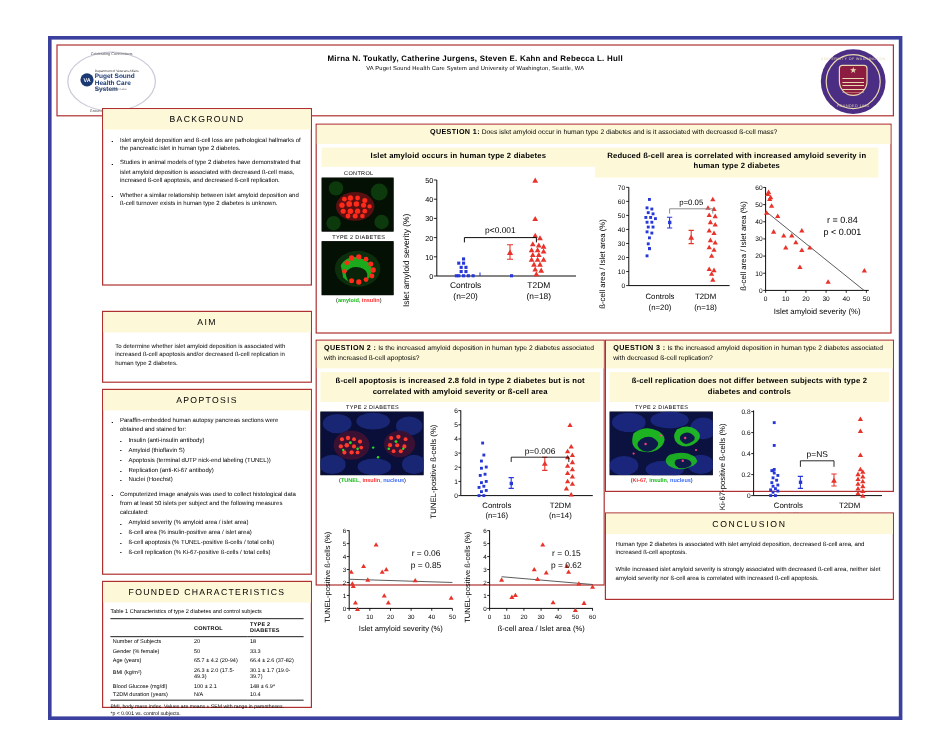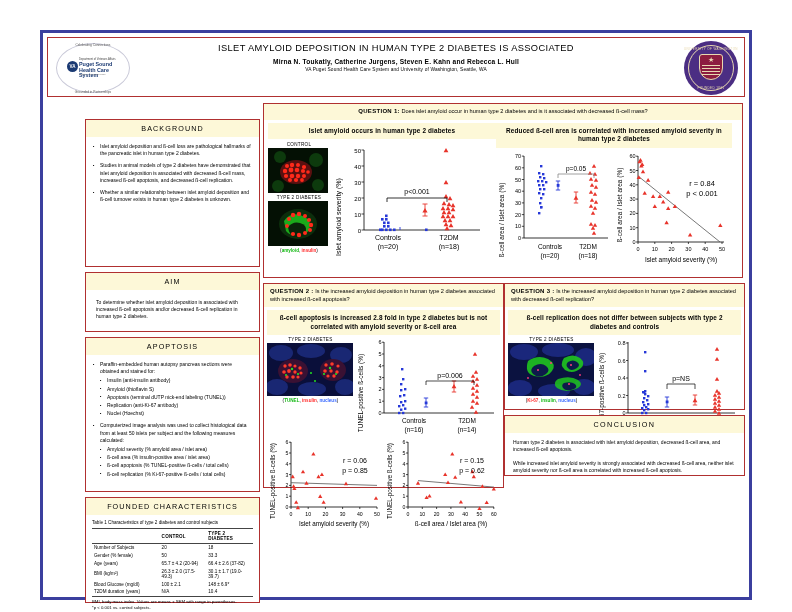"ISLET AMYLOID DEPOSITION IN HUMAN" div.hdr-l1 { html: <div>ISLET AMYLOID DEPOSITION IN HUMAN TYPE 2 DIABETES IS ASSOCIATED</div> -> none }
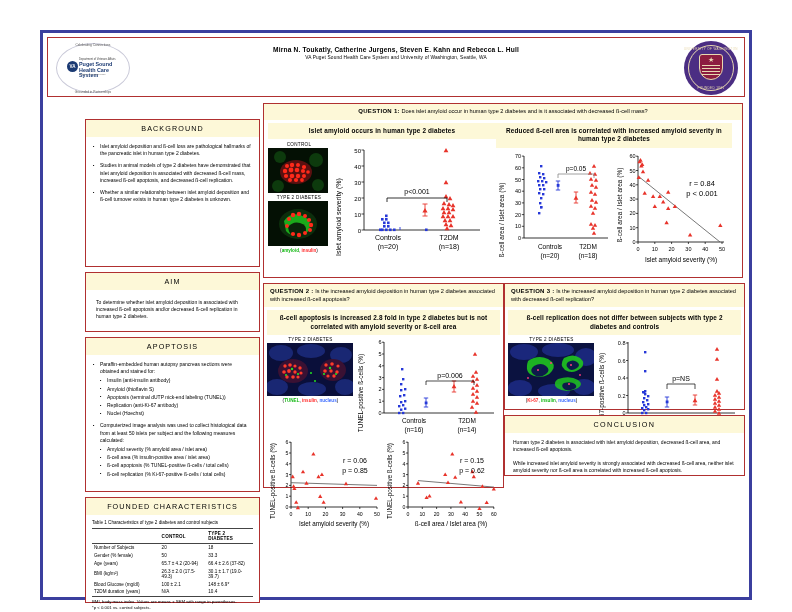"BACKGROUND" .col-left { top: 86px -> 57px }
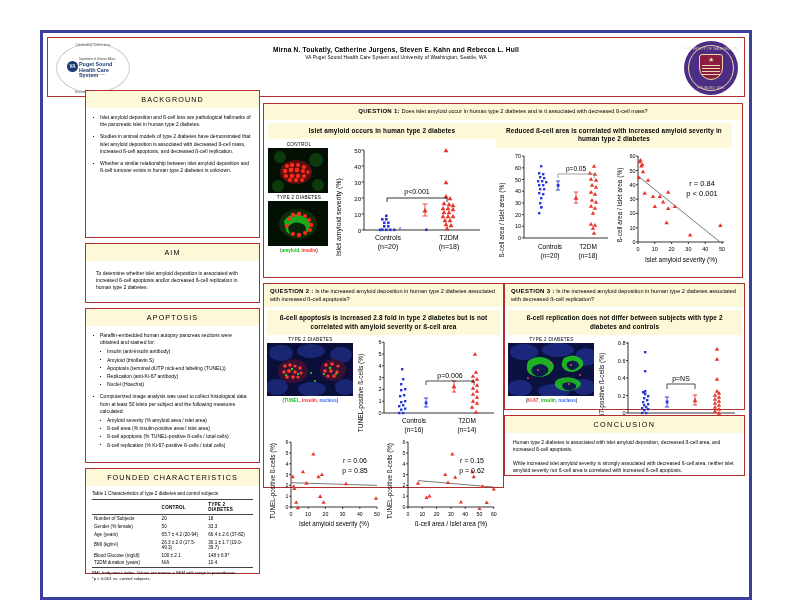"AIM" div.panel { margin-top: 5px -> 21px }
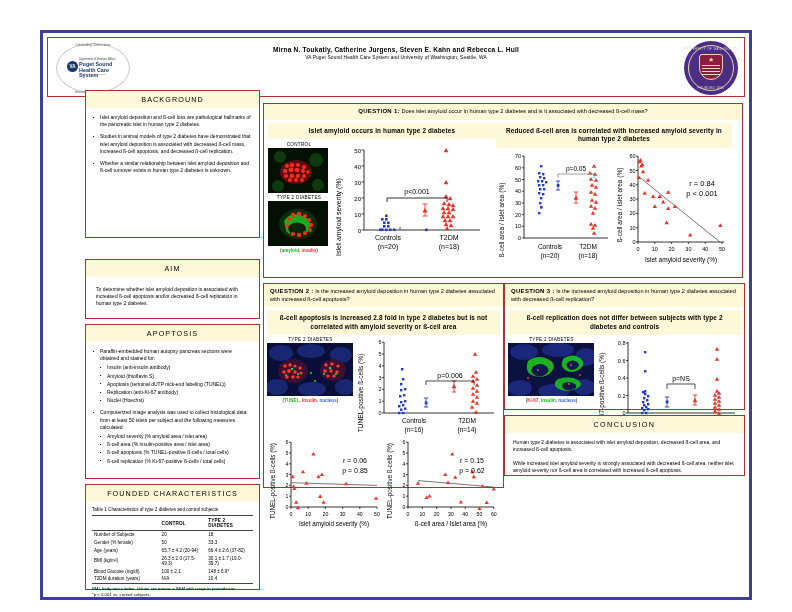"CONCLUSION" div.panel { height: 61px -> 73px; margin-top: 5px -> 17px }
